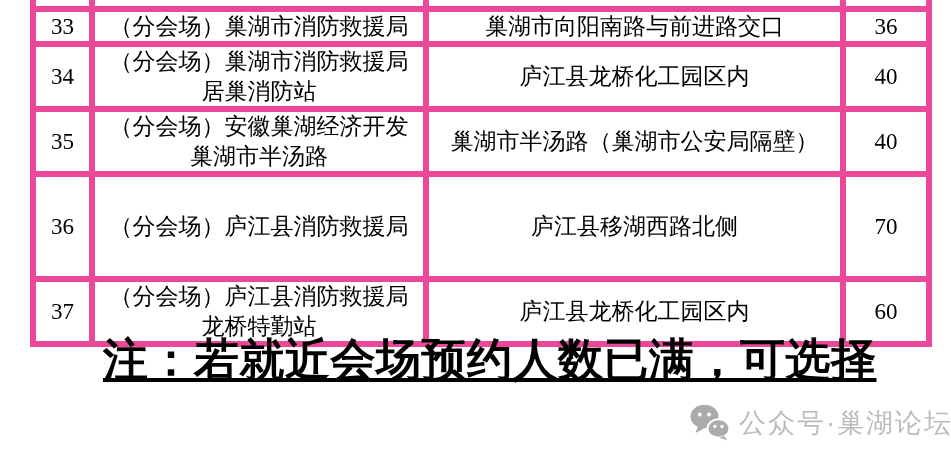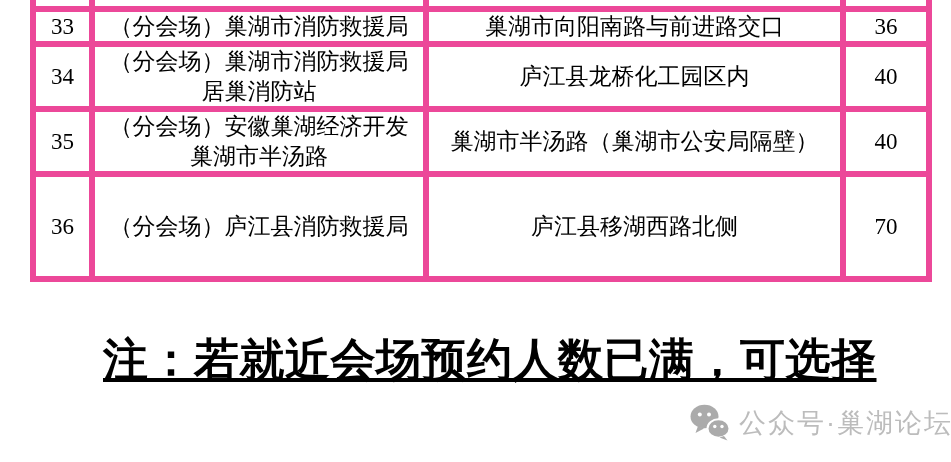"37" tr.row-h-37 { html: none -> <tr> <td>37</td> <td>（分会场）庐江县消防救援局 龙桥特勤站</td> <td>庐江县龙桥化工园区内</td> <td>60</td> </tr> }
